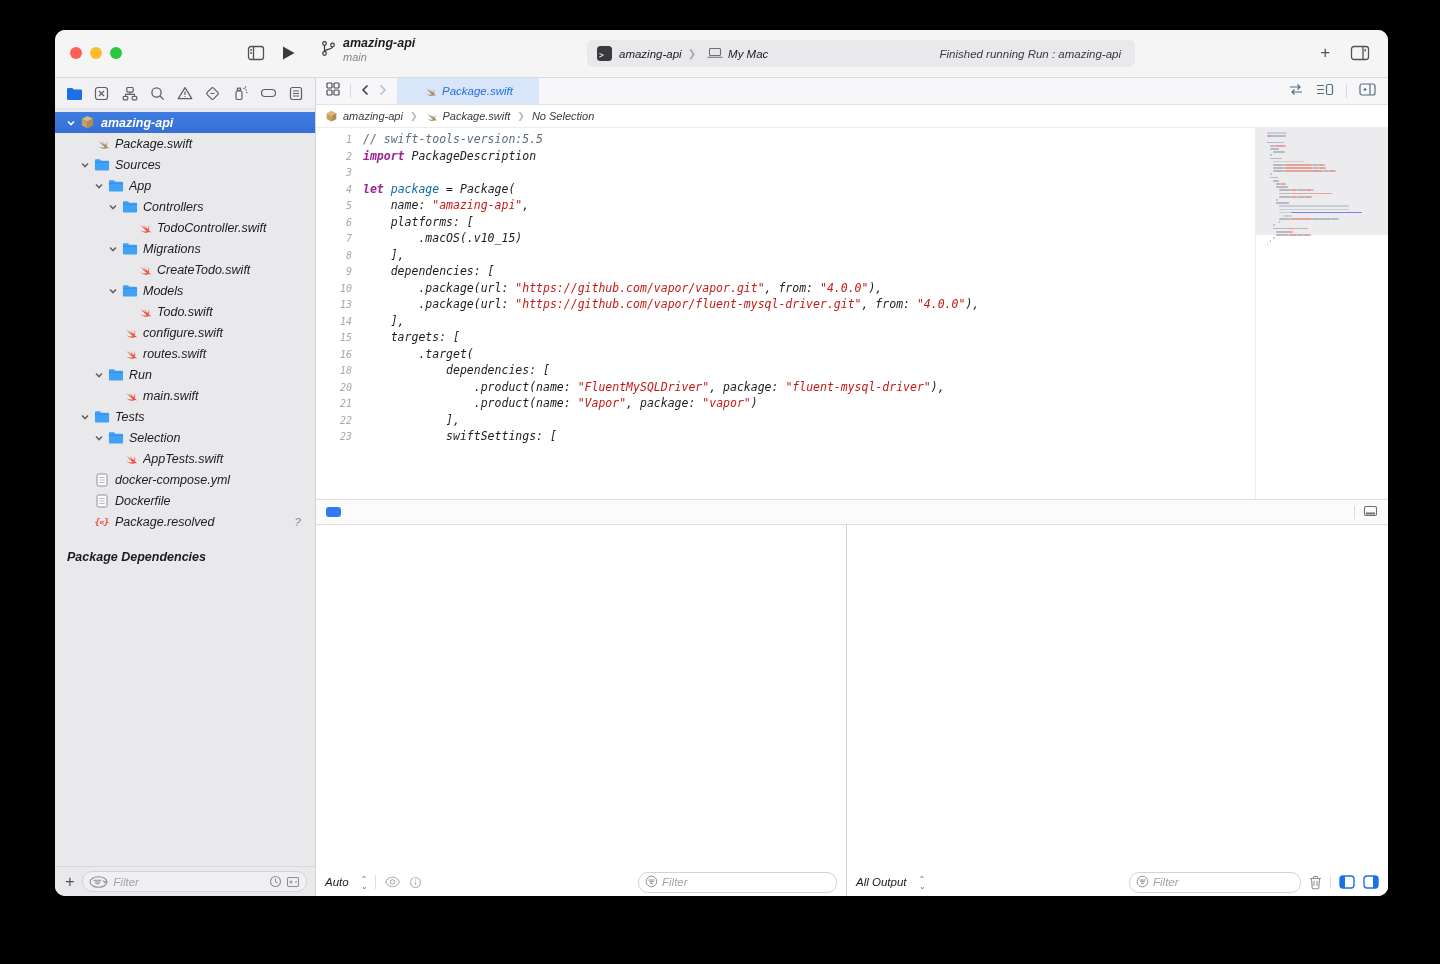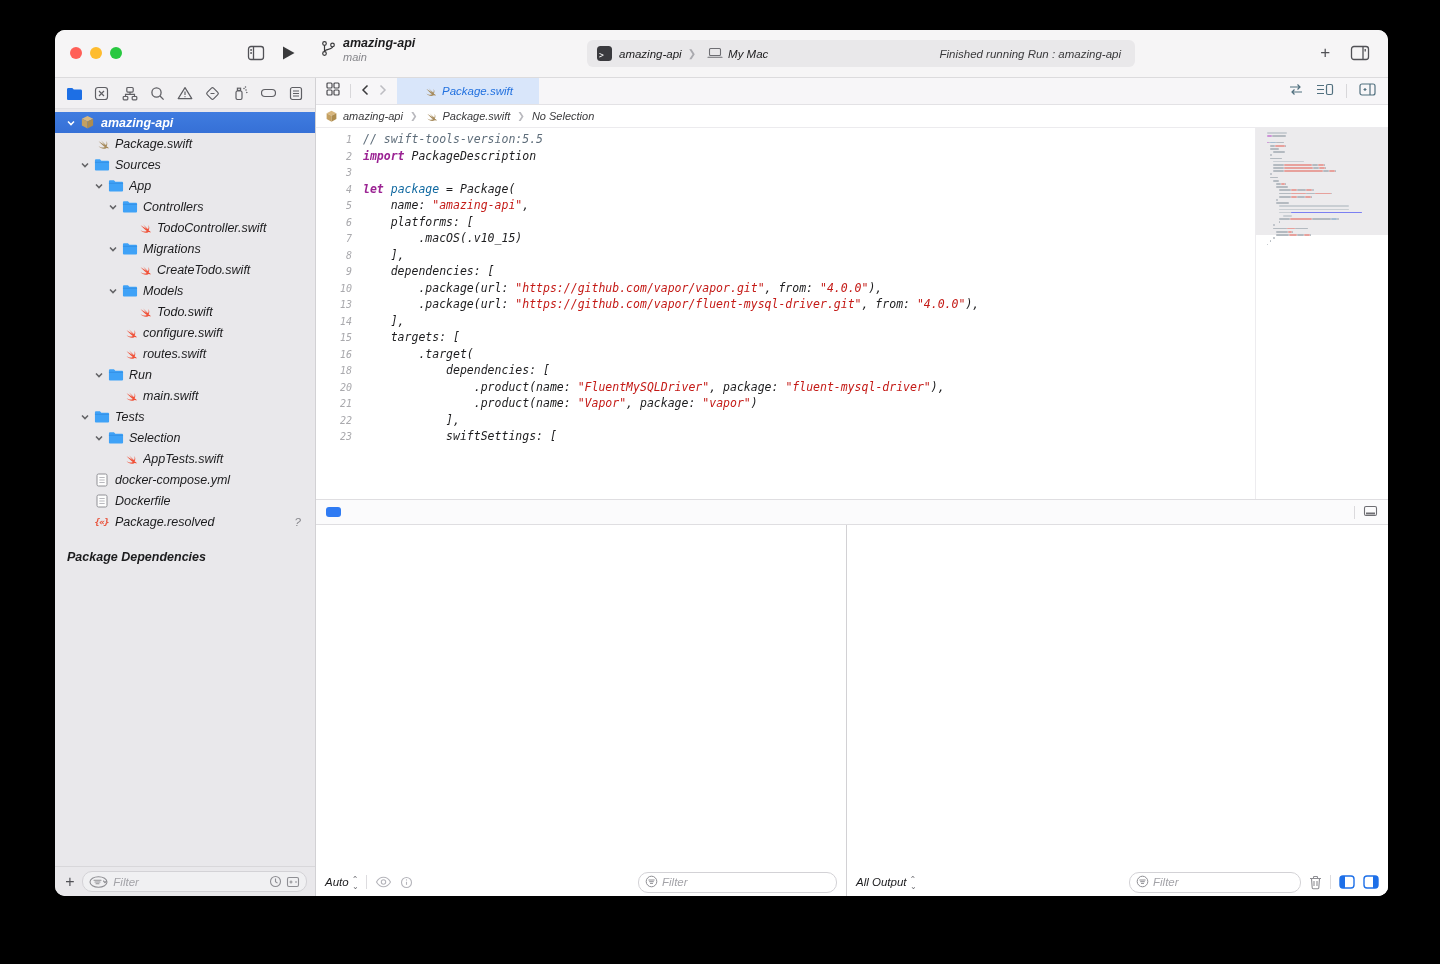"Auto" .scope { gap: 3px -> 12px }
